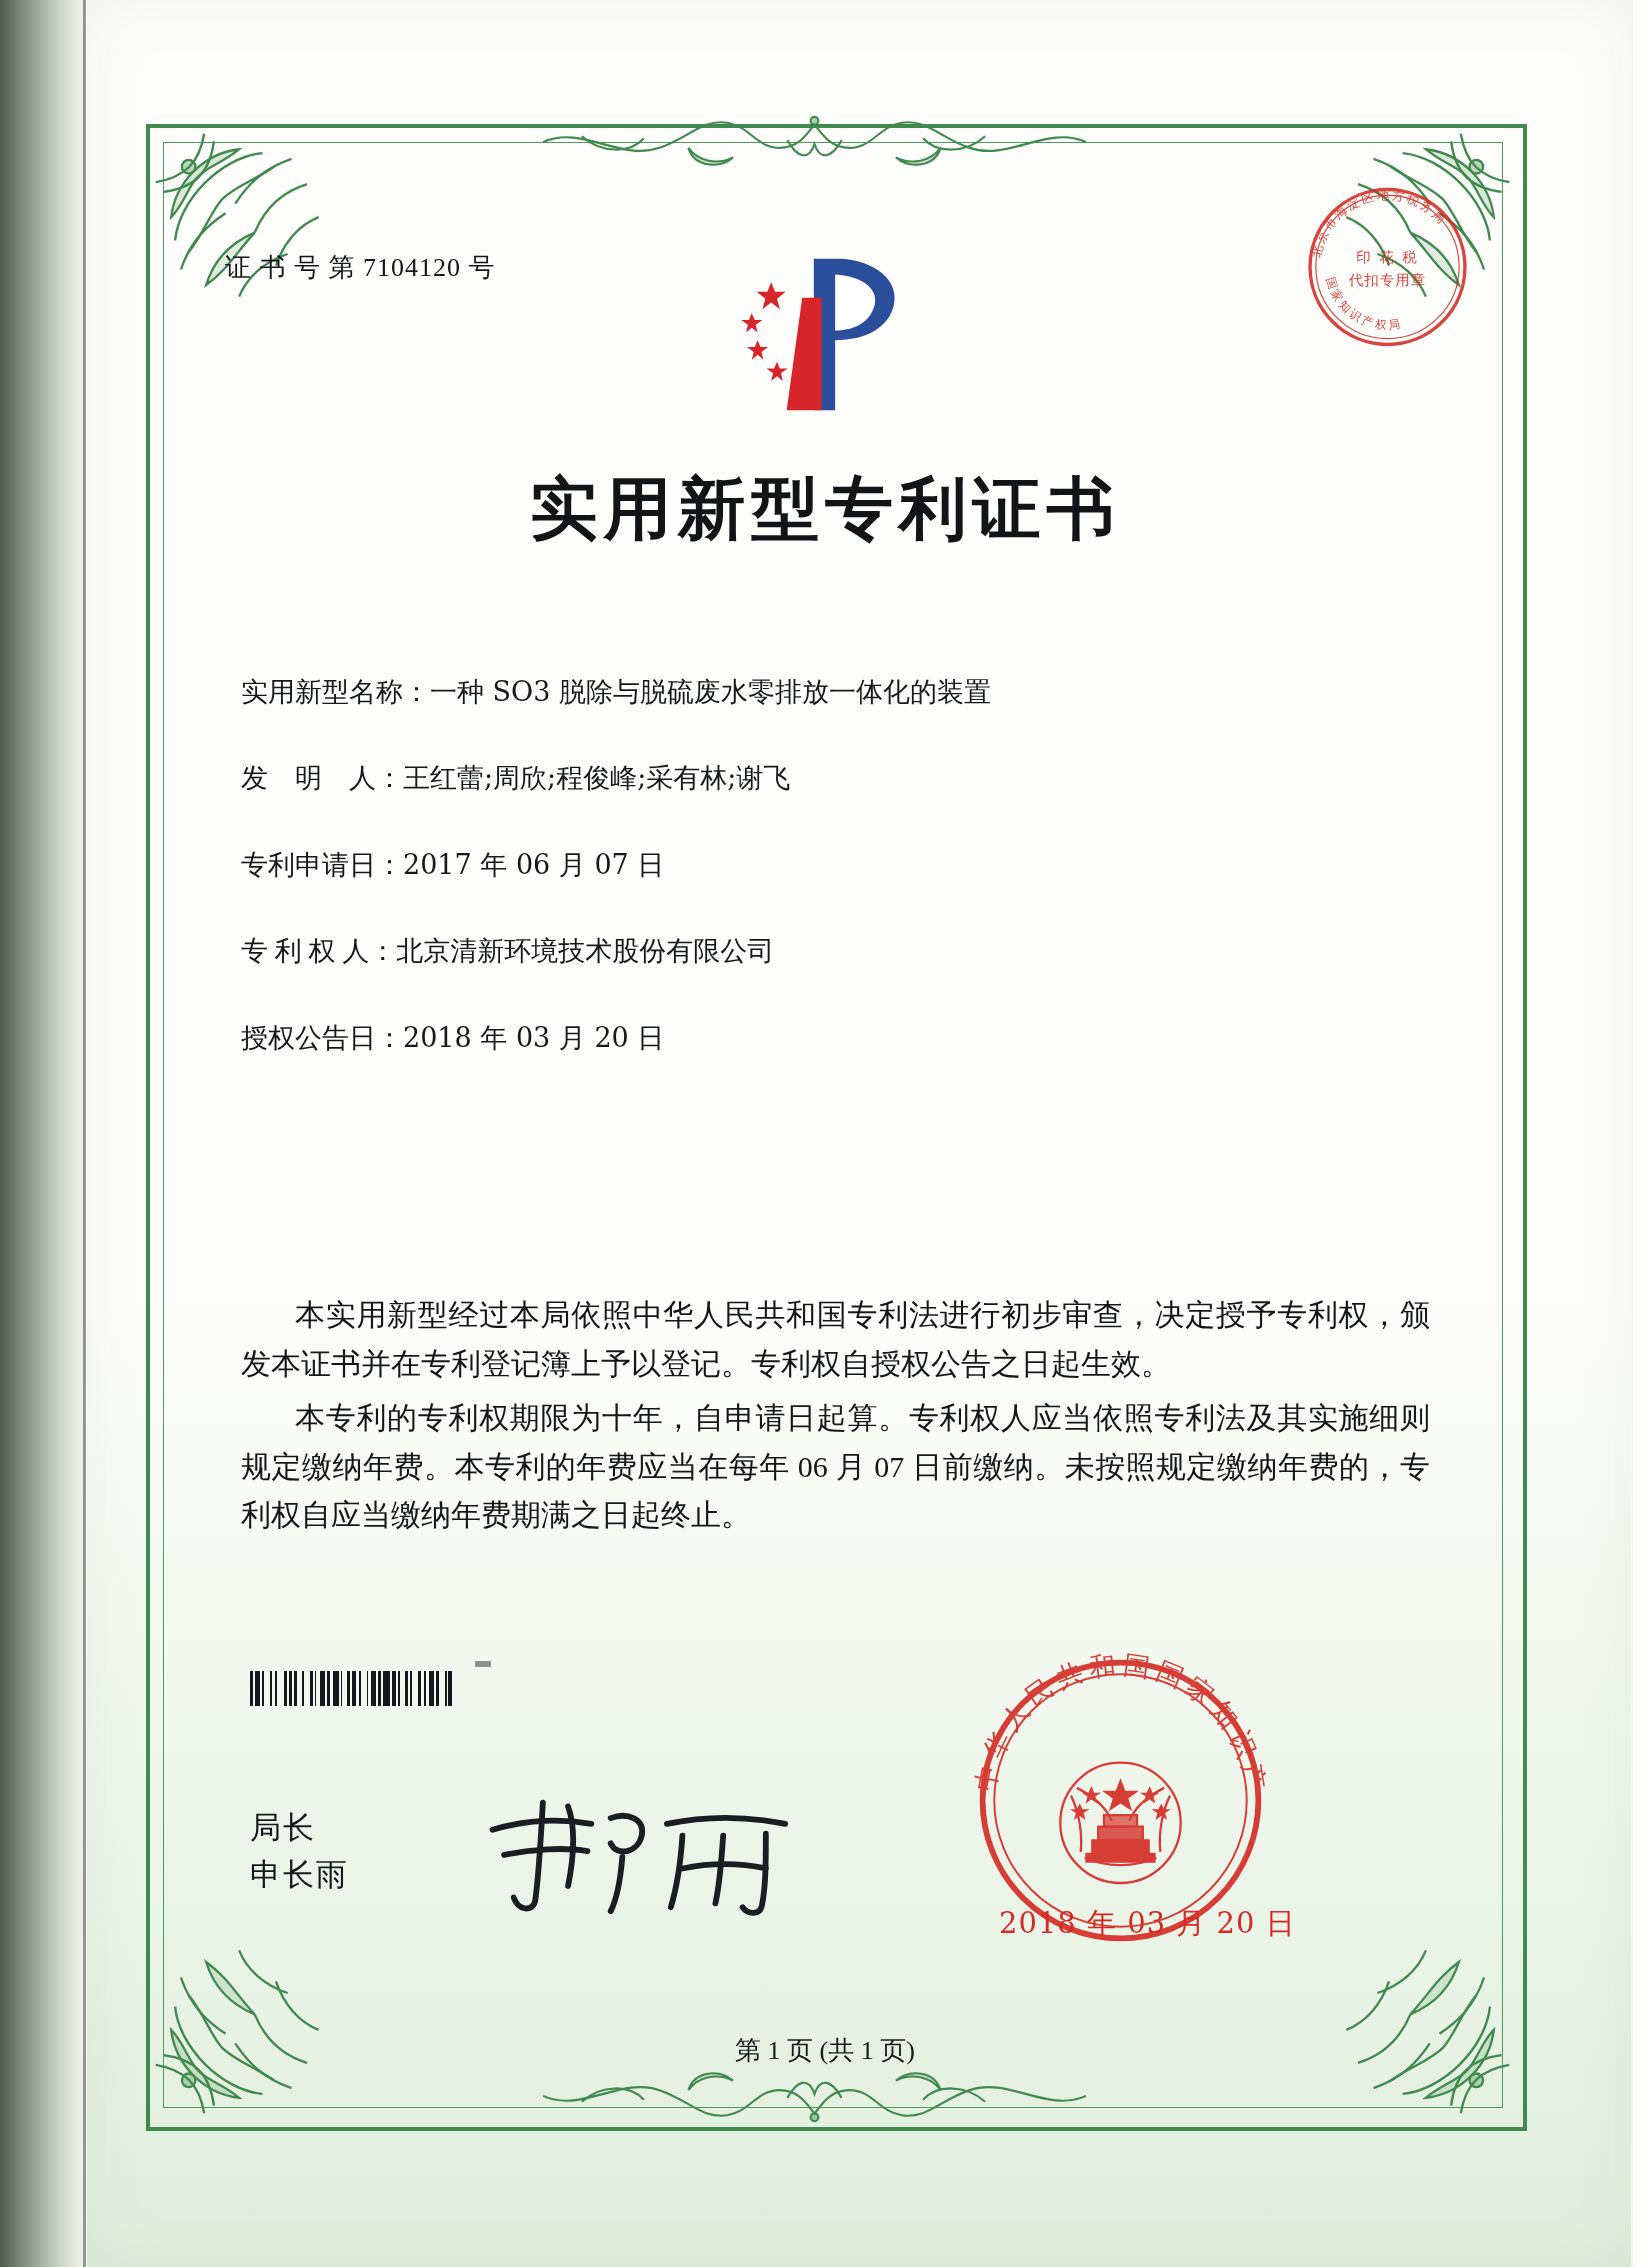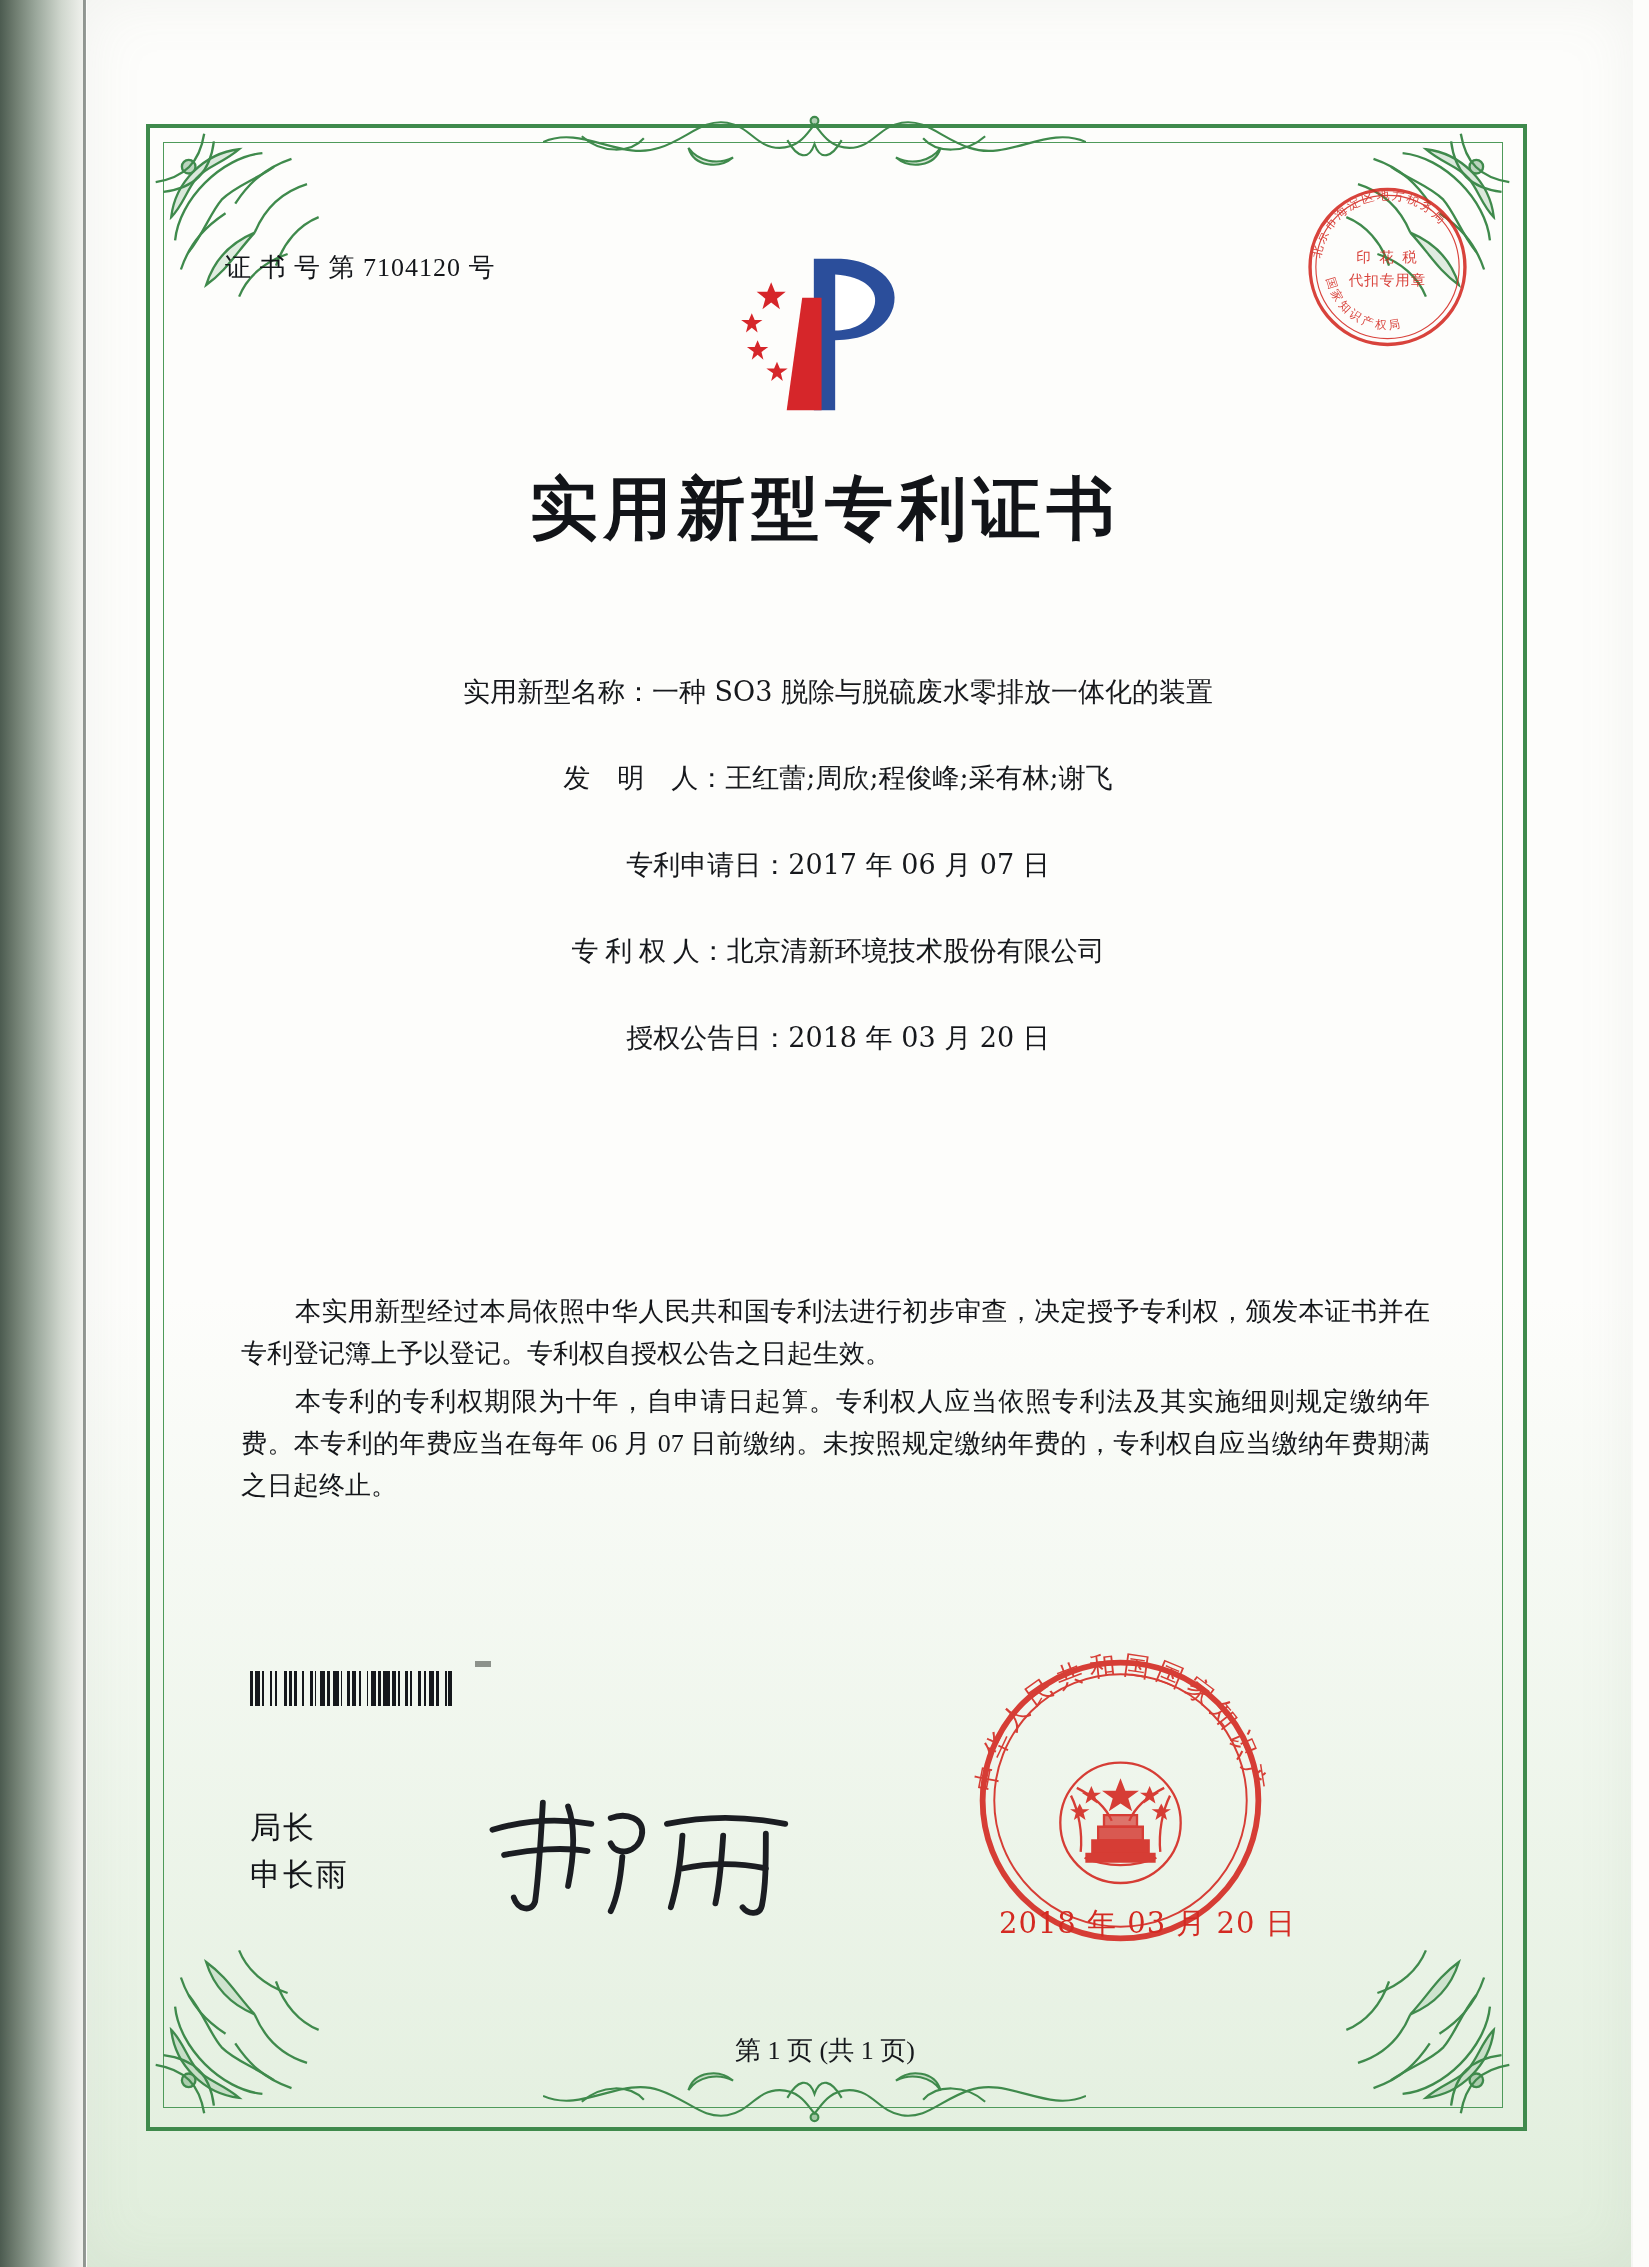"实用新型名称：一种 SO3 脱除与脱硫废水零排放一体化的装置" .fields { text-align: center -> none }
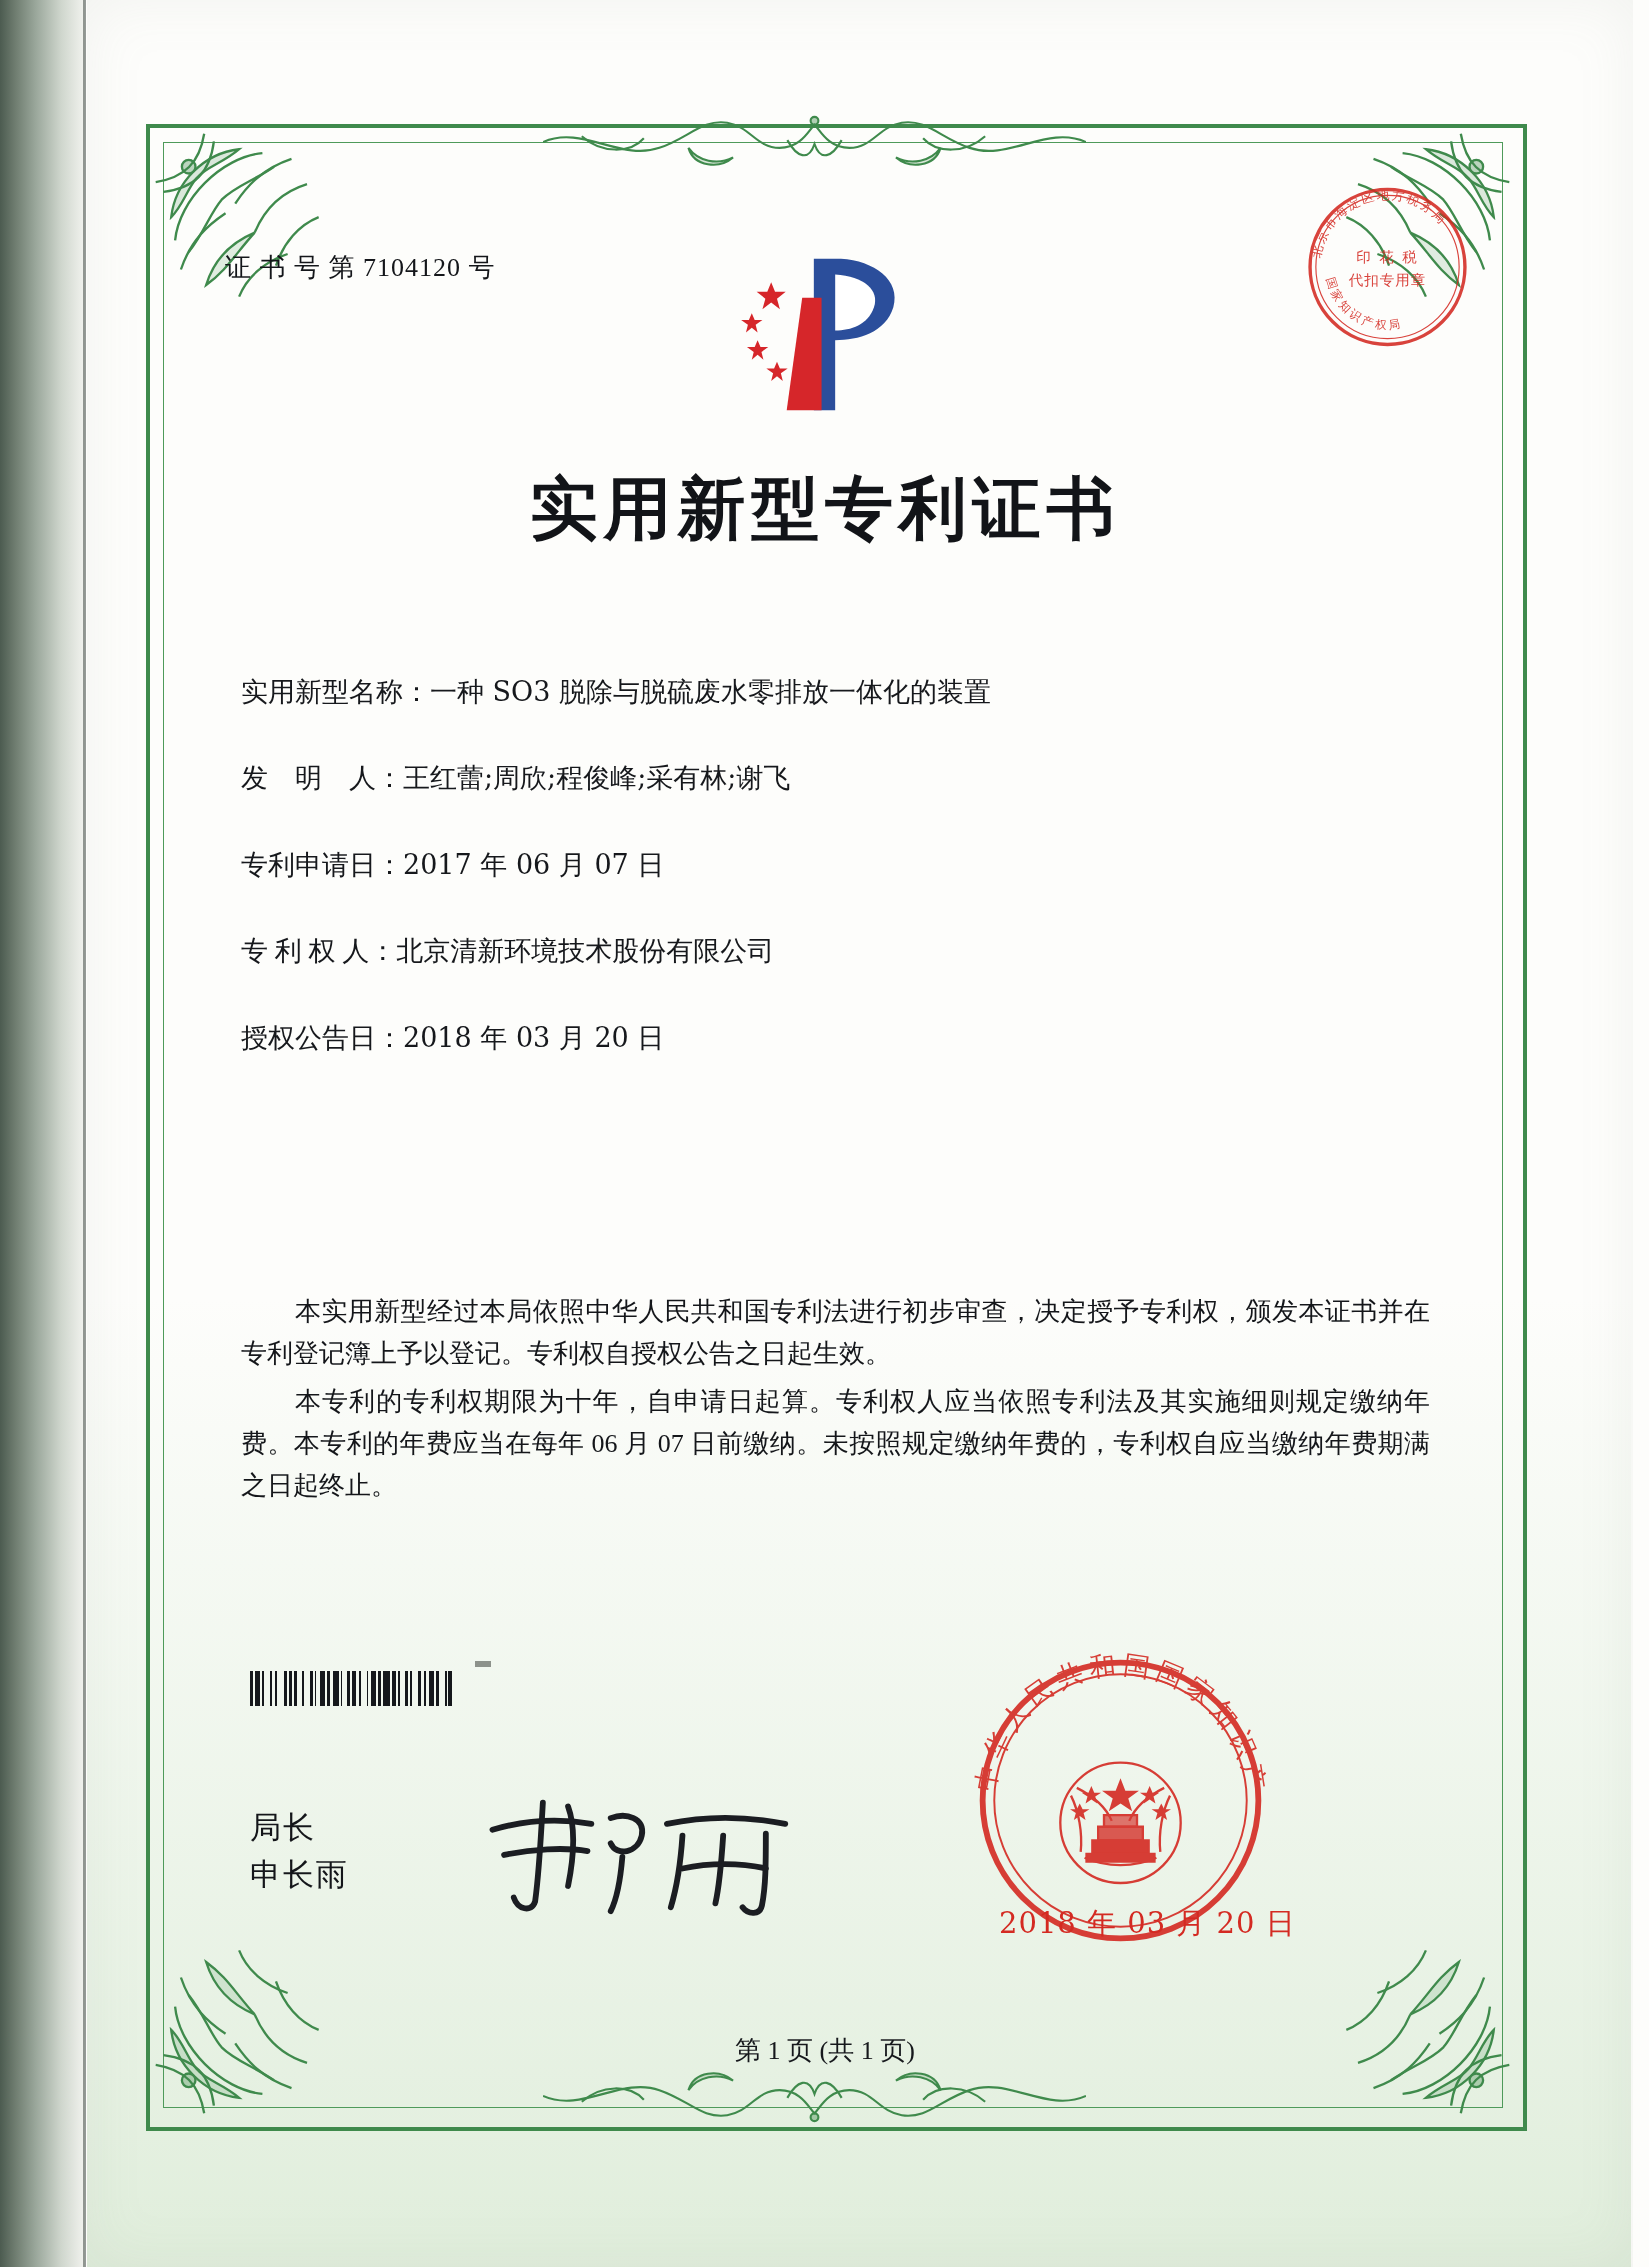"本实用新型经过本局依照中华人民共和国专利法进行初步审查，决定授予专利权，颁发本证" .paragraphs { font-size: 26px -> 30px }
